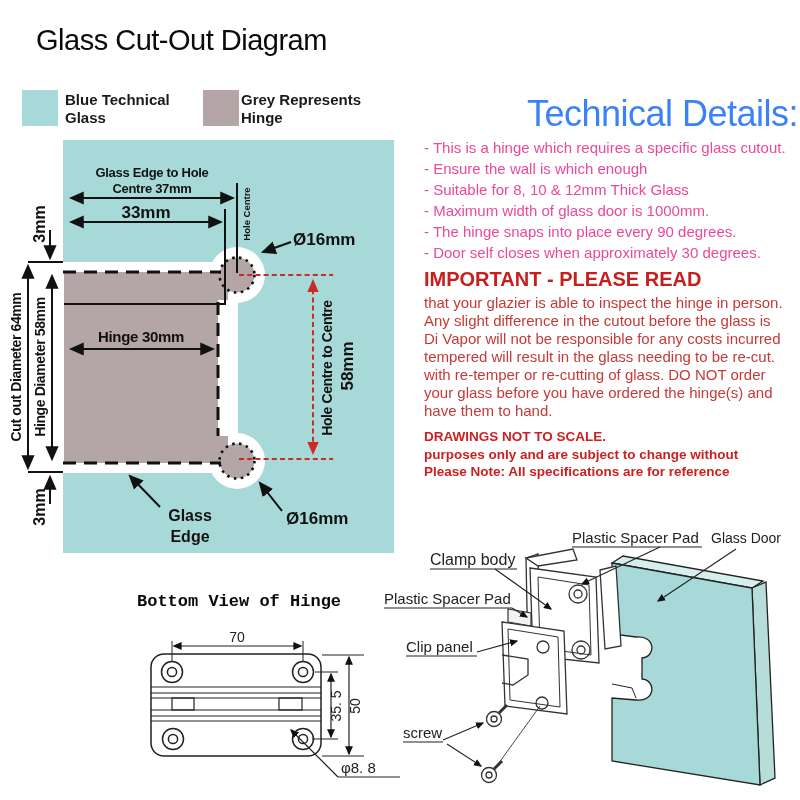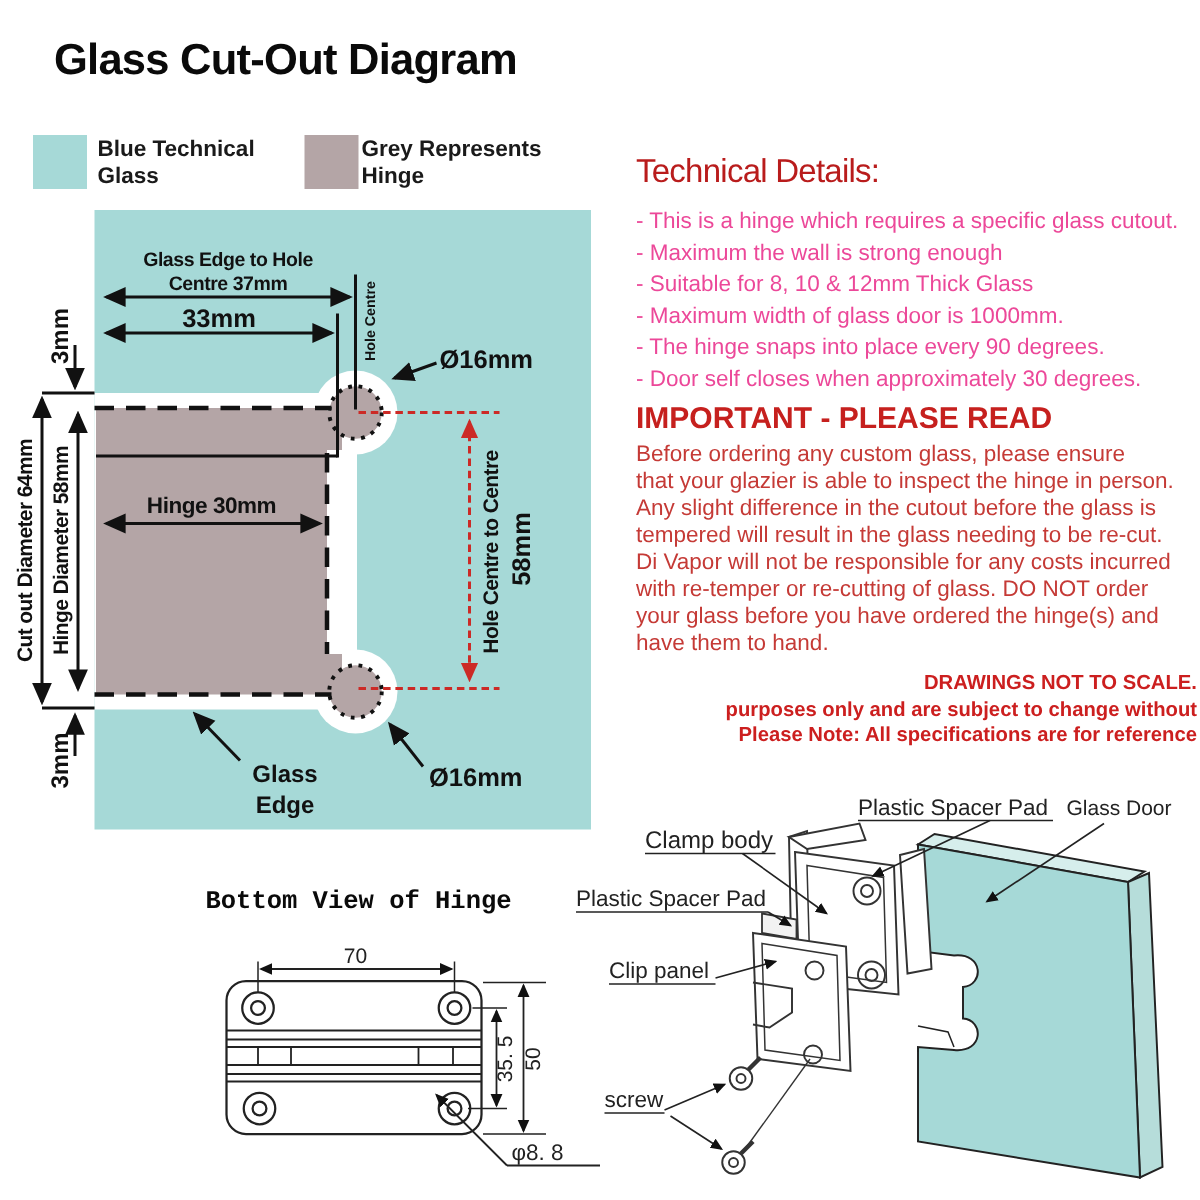"Glass Cut-Out Diagram" .title { font-weight: bold -> normal }
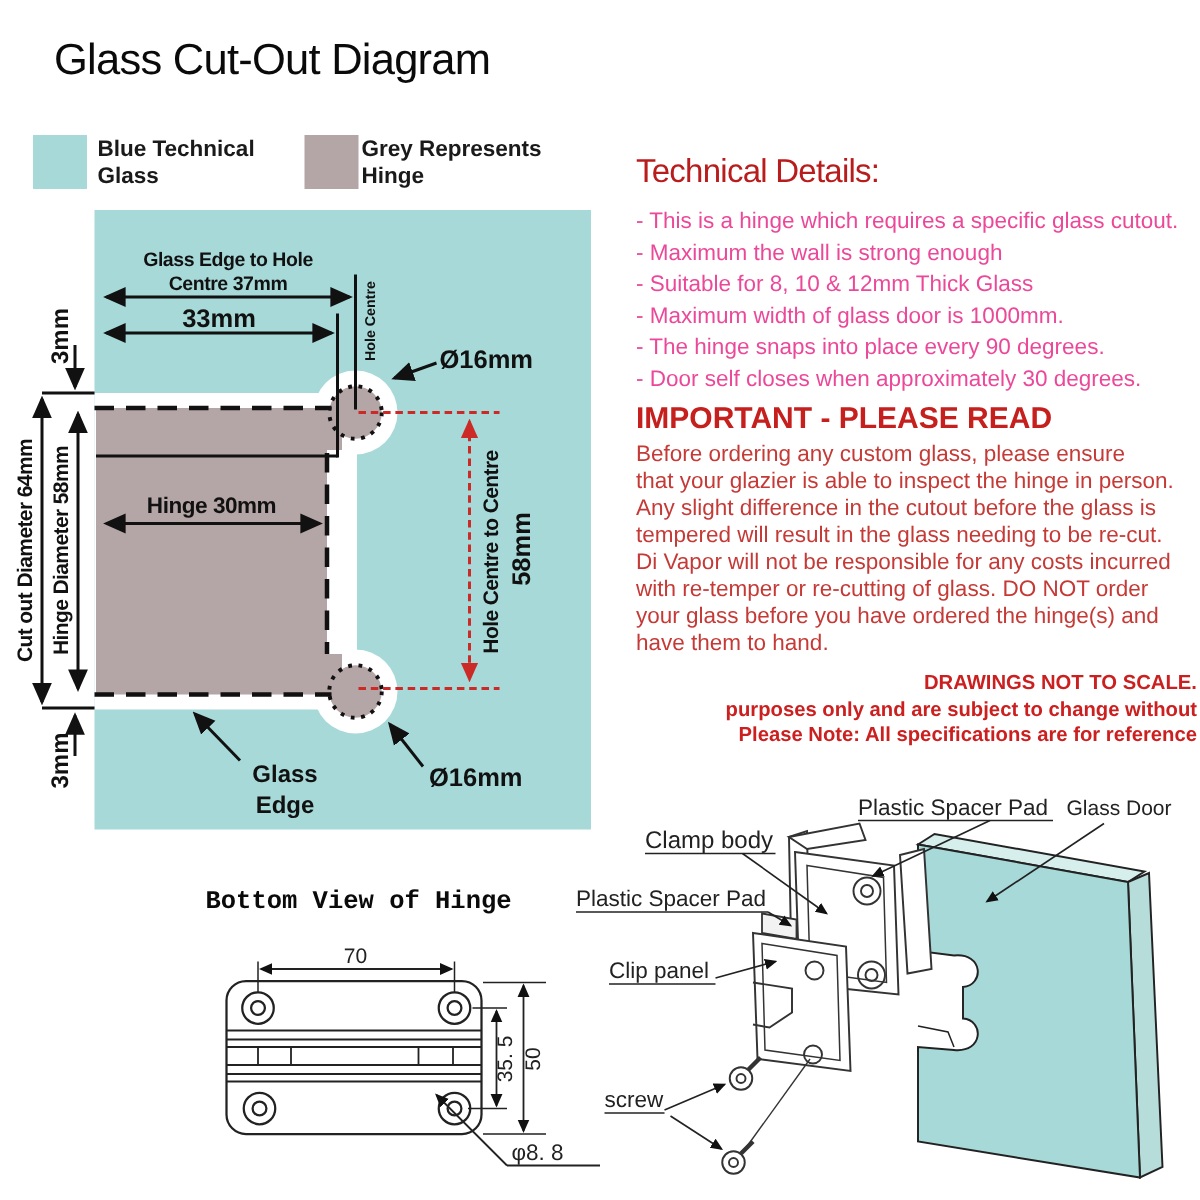"Technical Details:" .tech-heading { color: #b91c1c -> #3b82f6; font-size: 22px -> 36px; text-align: none -> right }
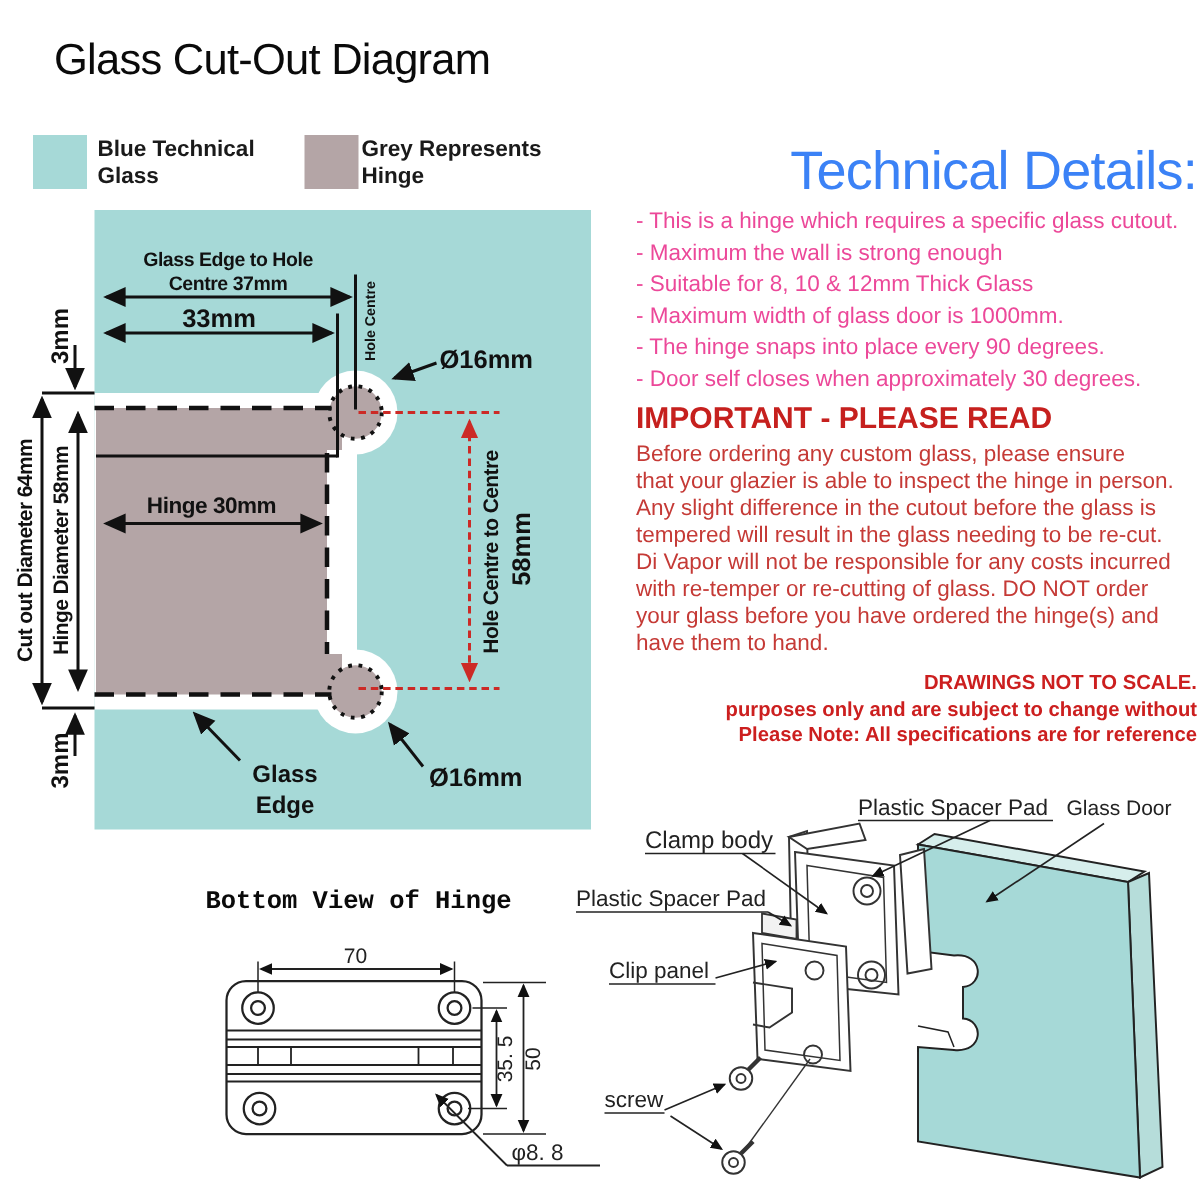"- Maximum the wall is" div.bullet { text: Maximum the wall is strong -> Ensure the wall is which }
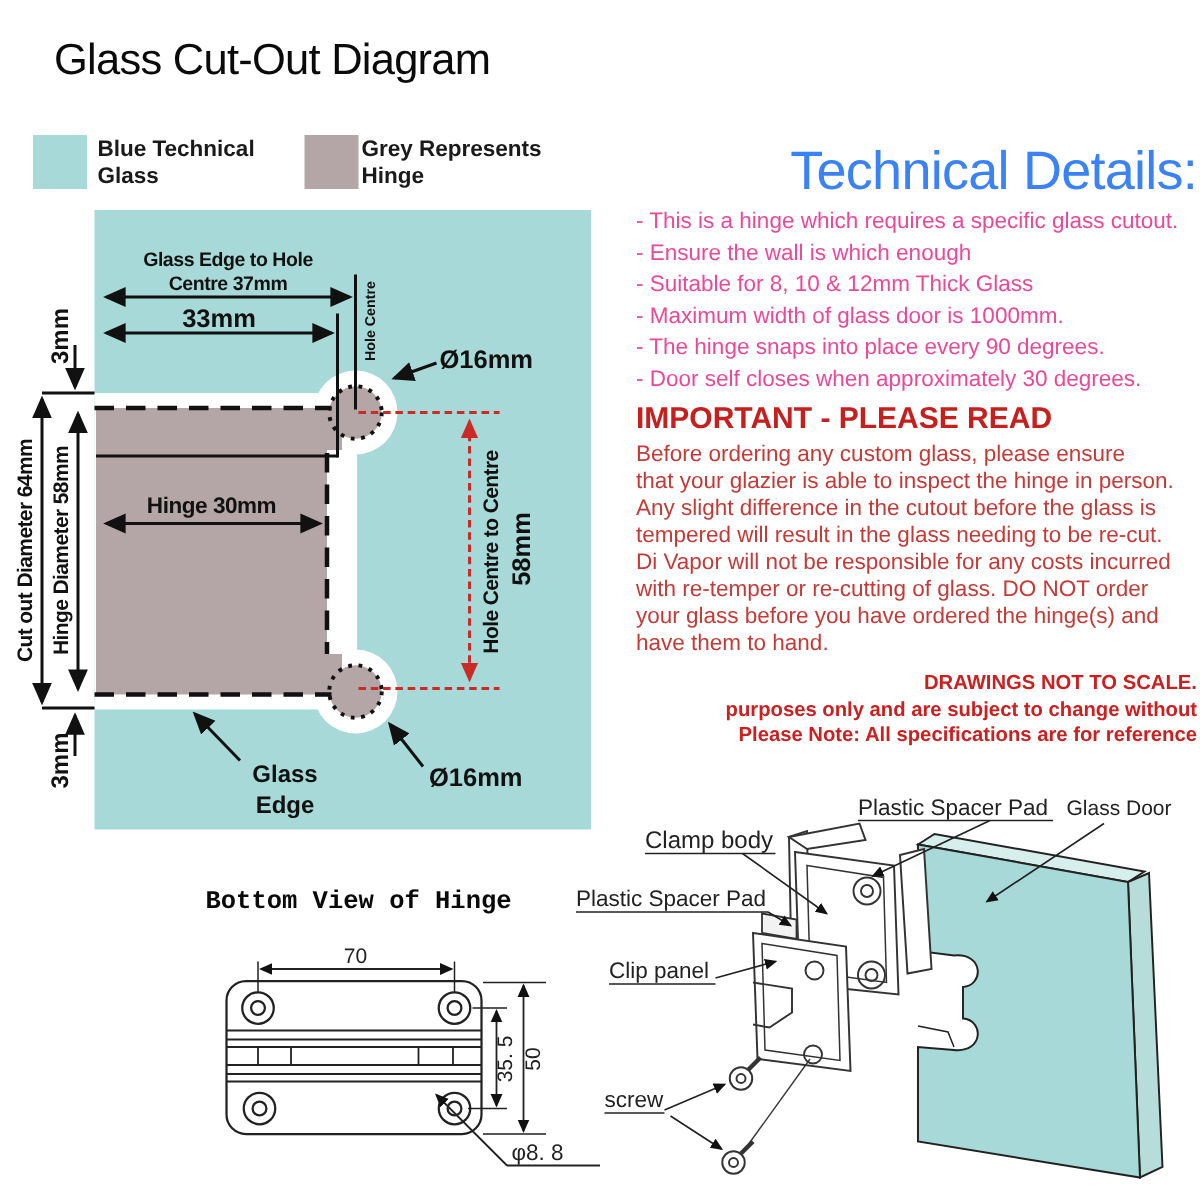"Before ordering any custom glass," div.imp-line { html: <div>Before ordering any custom glass, please ensure</div> -> none }
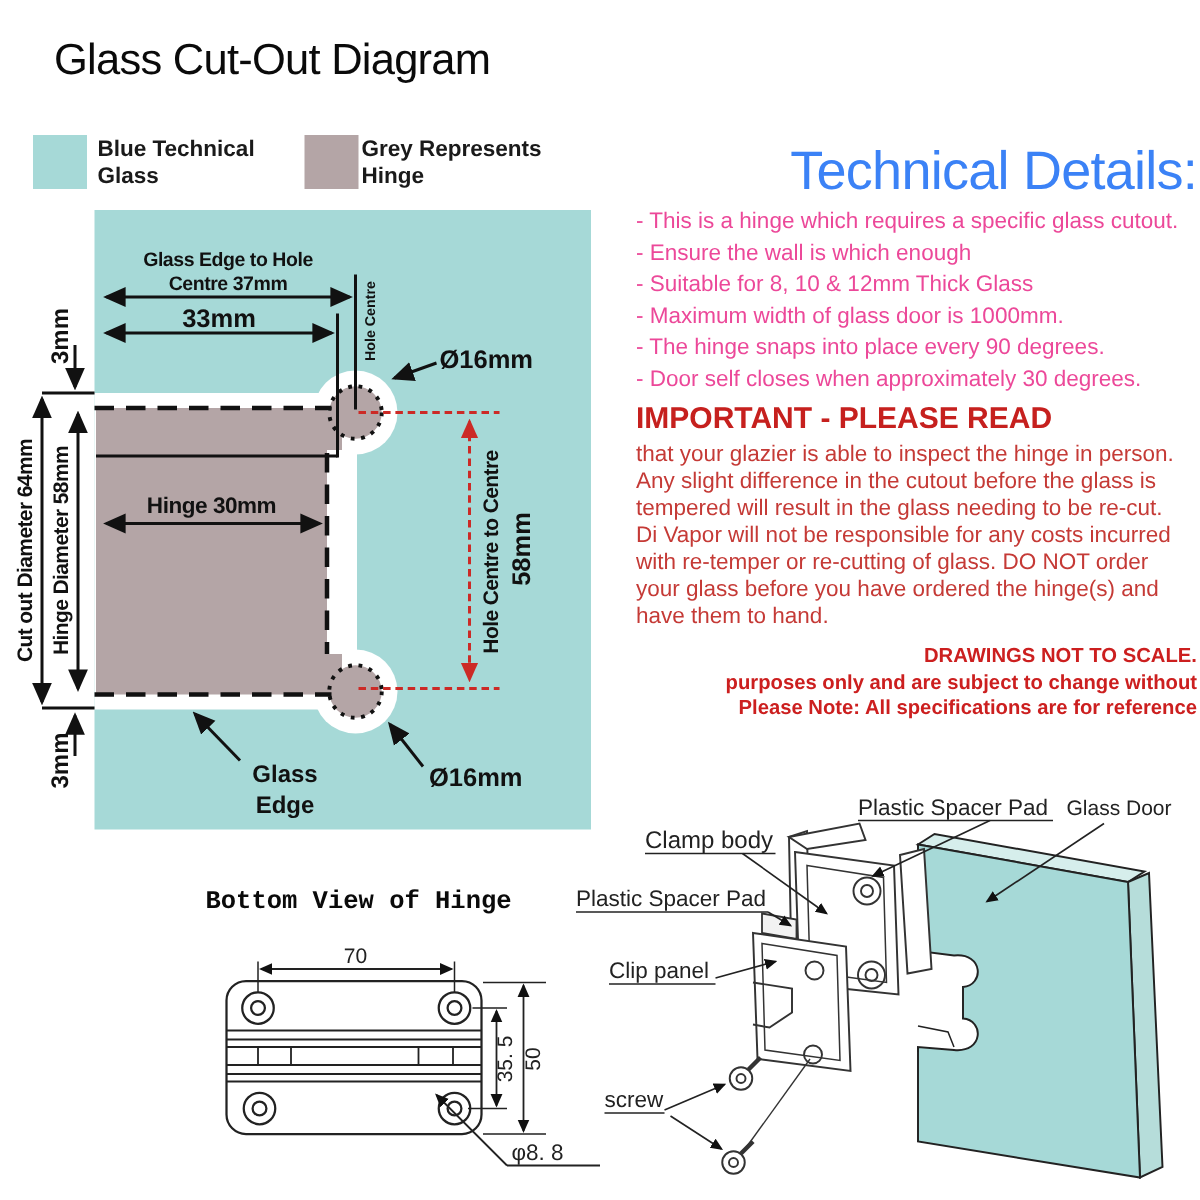"tempered will result in the" div.imp-line { order: before "Di Vapor will not be" -> after "Di Vapor will not be" }
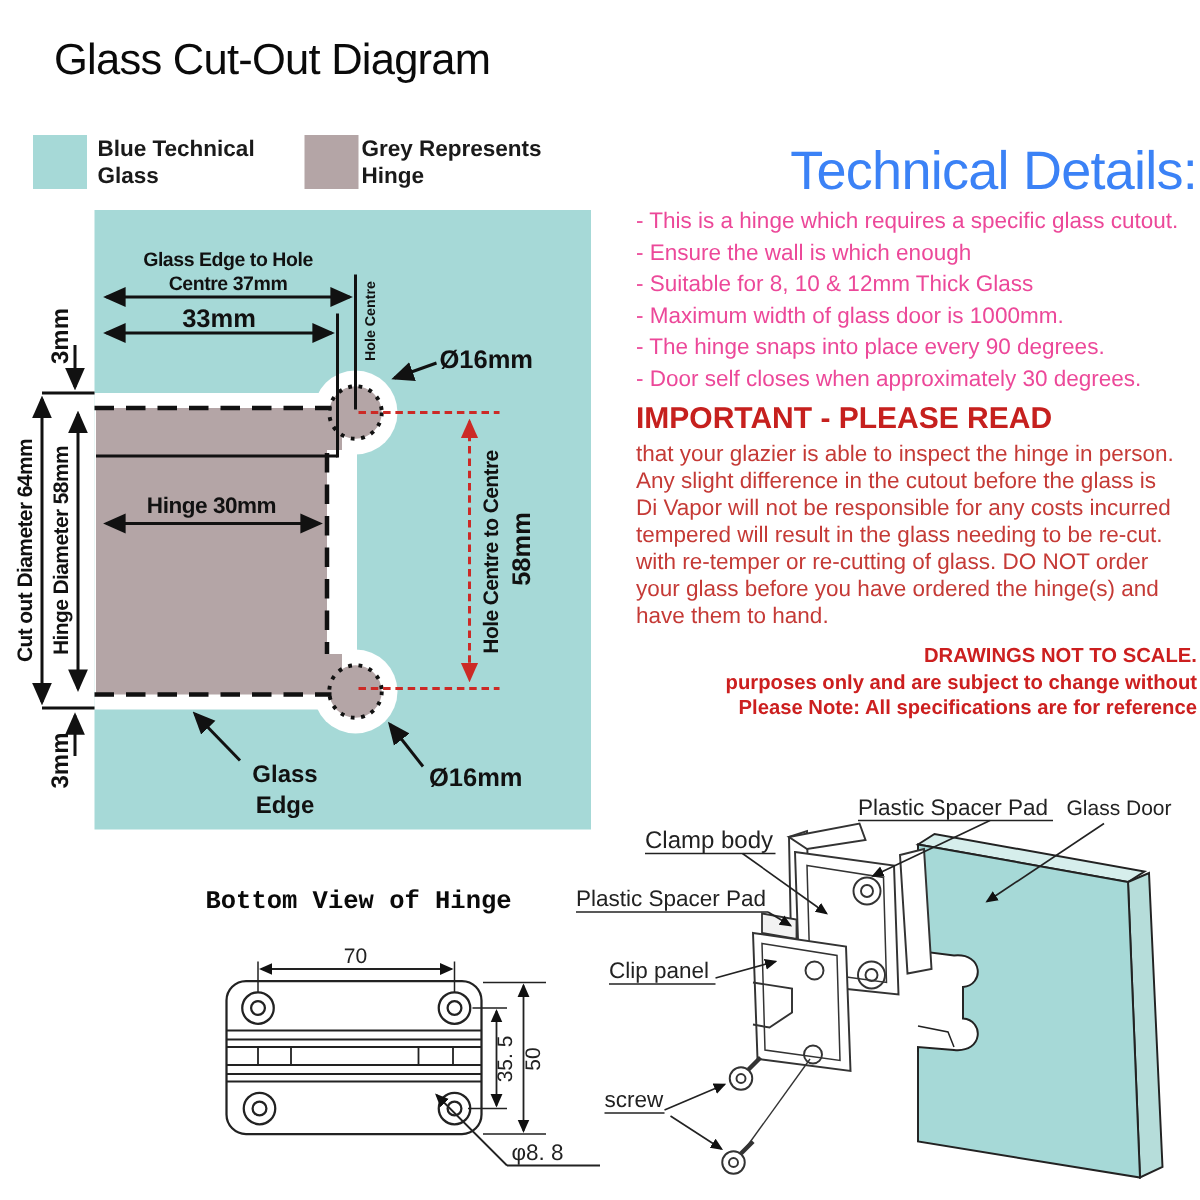"DRAWINGS NOT TO SCALE." .note { text-align: right -> none }
